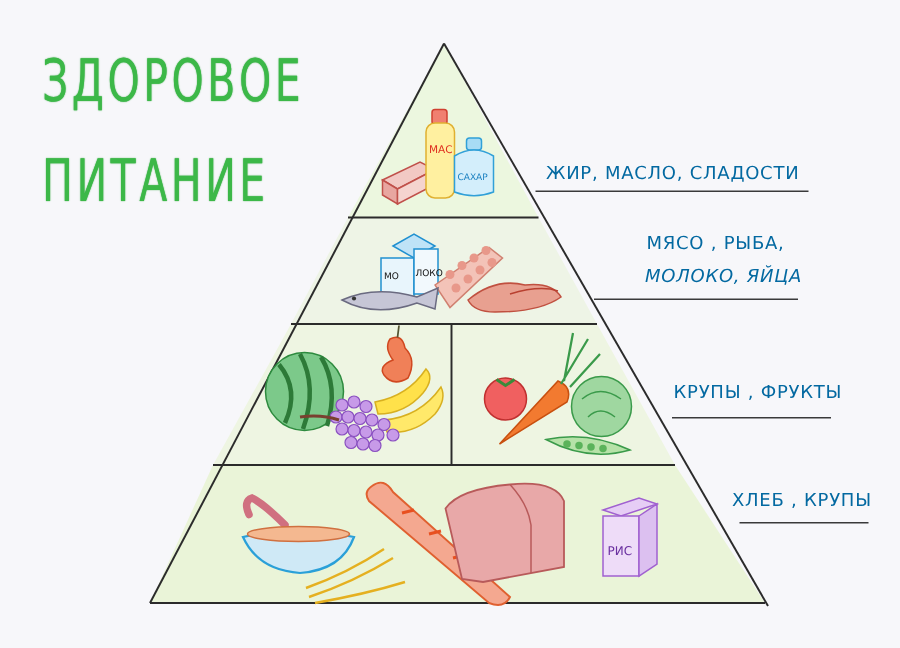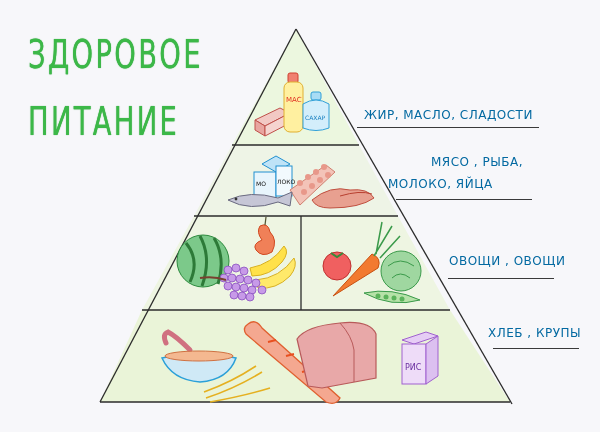"МОЛОКО, ЯЙЦА" div.label { font-style: none -> italic; left: 388px -> 430px }
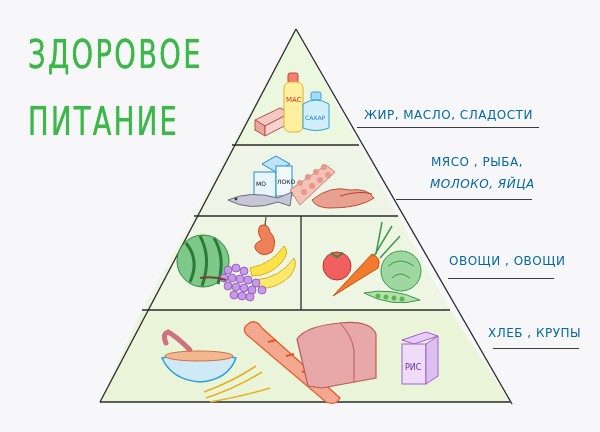"ОВОЩИ , ОВОЩИ" div.label { text: ОВОЩИ , ОВОЩИ -> КРУПЫ , ФРУКТЫ }
